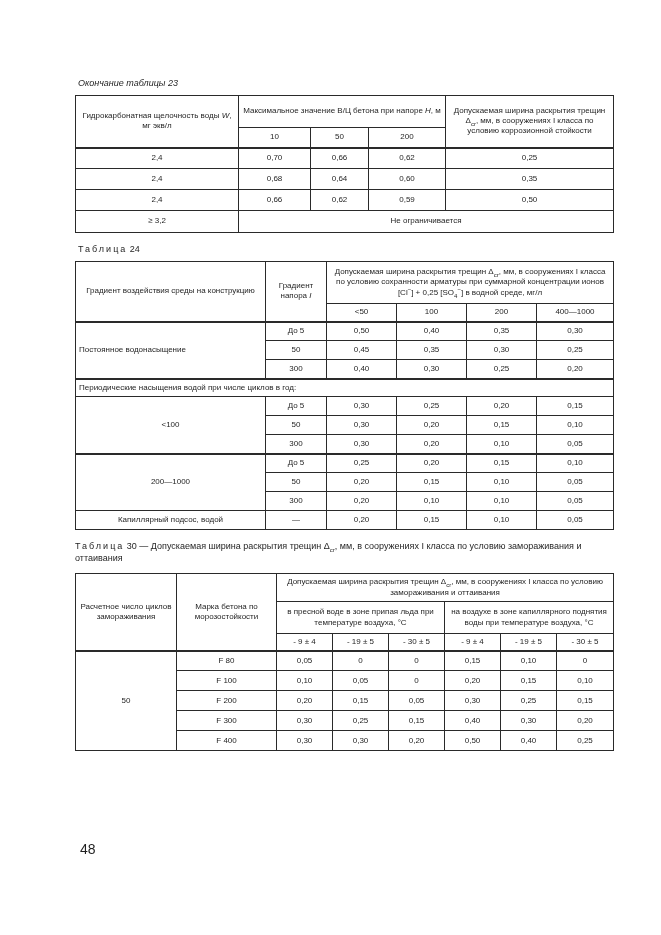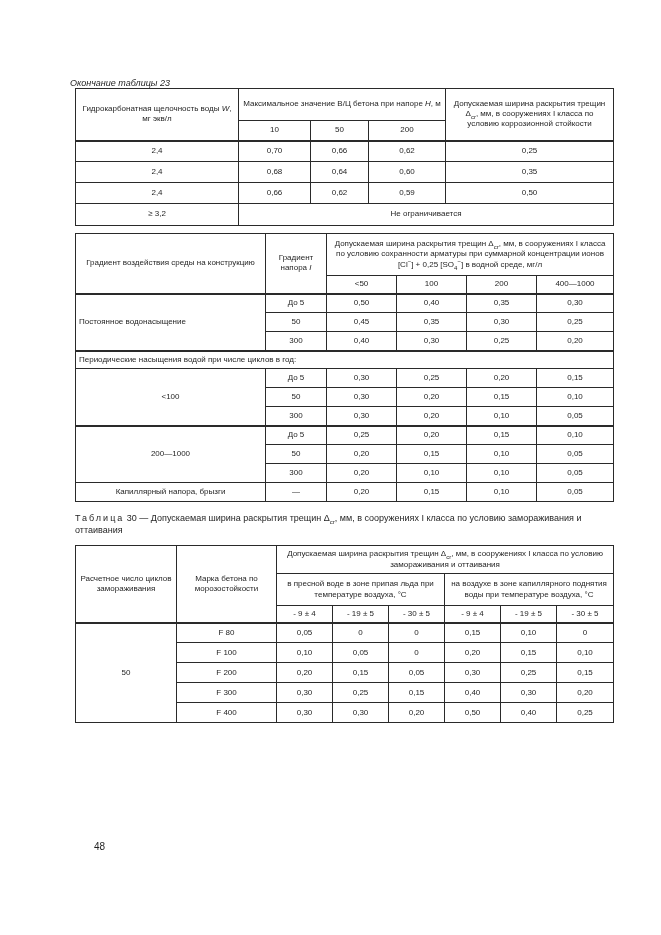"Окончание таблицы 23" .cont-caption { margin: 26px 0 0 4px -> 26px 0 0 12px }
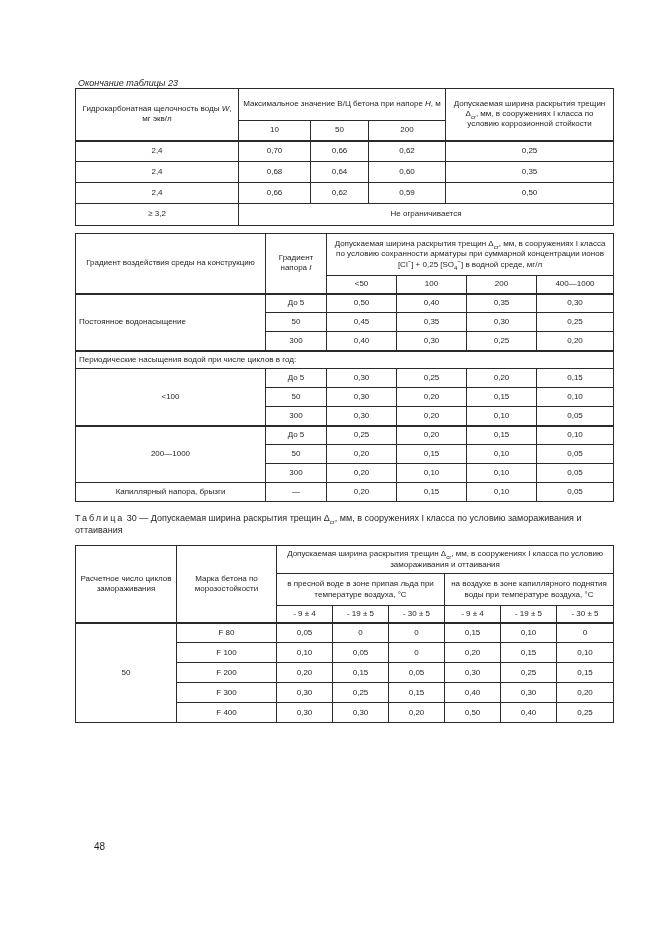"Гидрокарбонатная щелочность воды W, мг" .t23 { margin-top: none -> 7px }
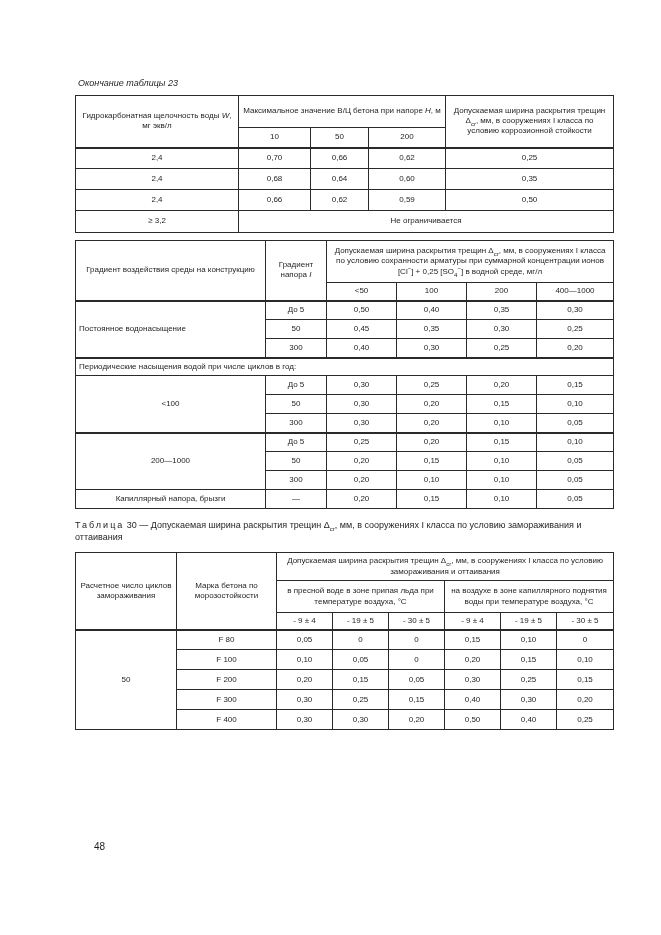"Таблица 24" p.tbl-label { html: none -> <p><span>Таблица</span> <span>24</span></p> }
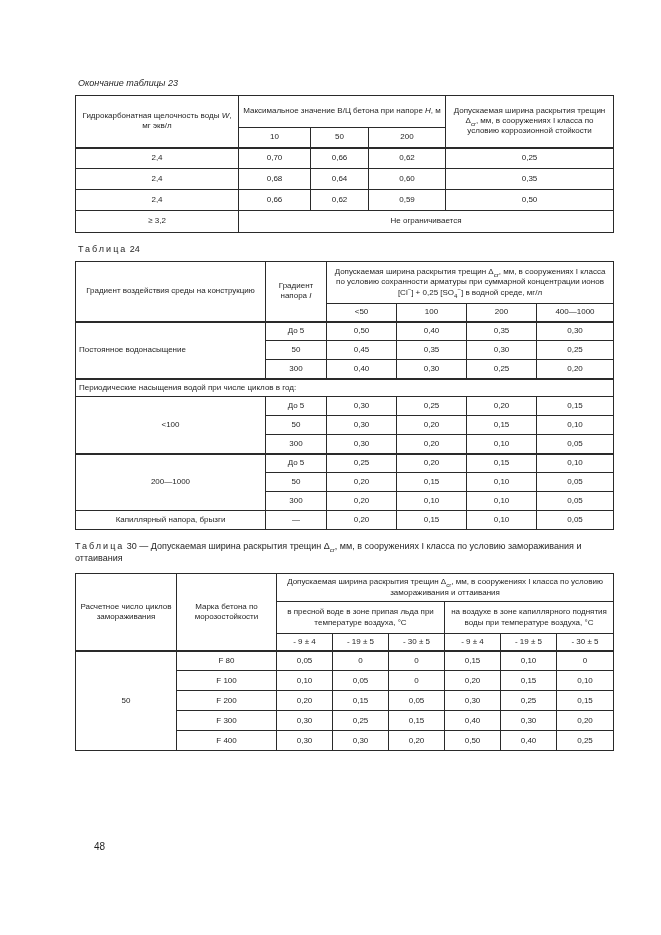"Капиллярный напора, брызги" td { text: напора, брызги -> подсос, водой }
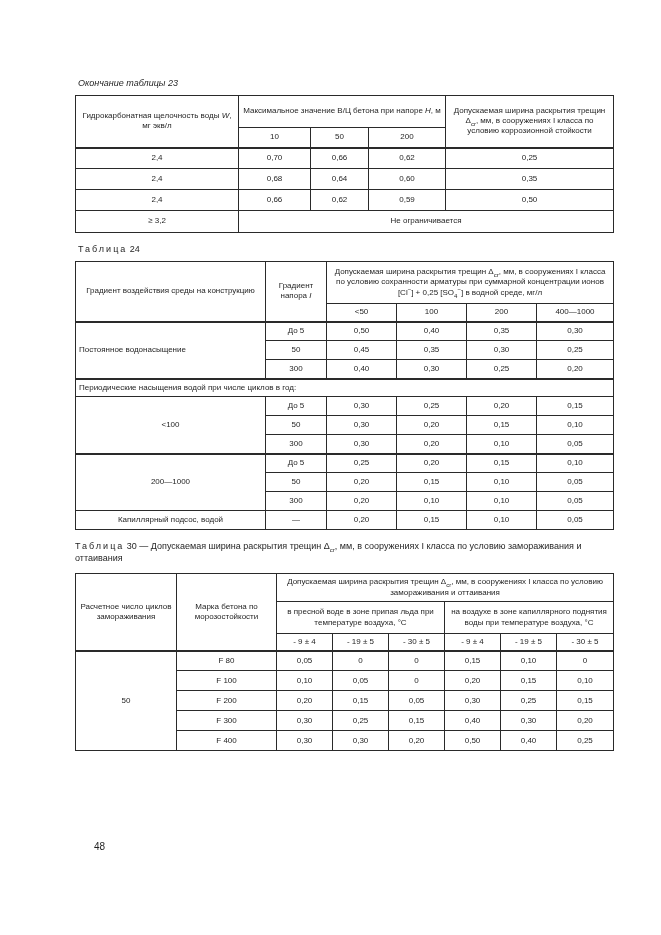"48" .page-num { font-size: 10px -> 14px; left: 94px -> 80px }
